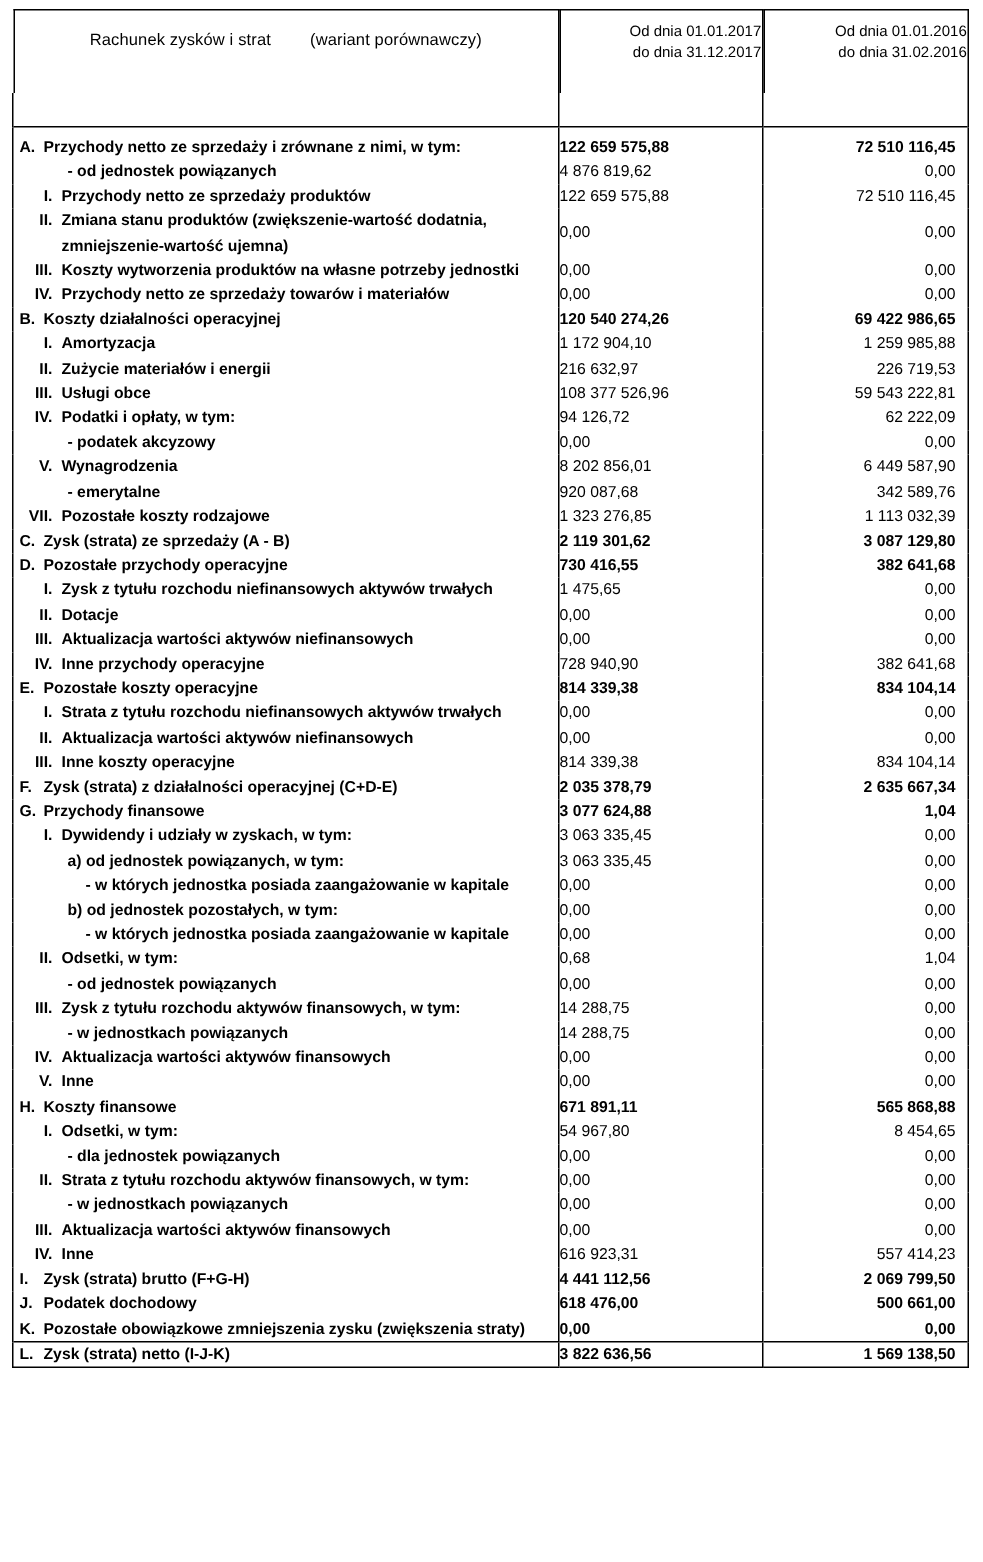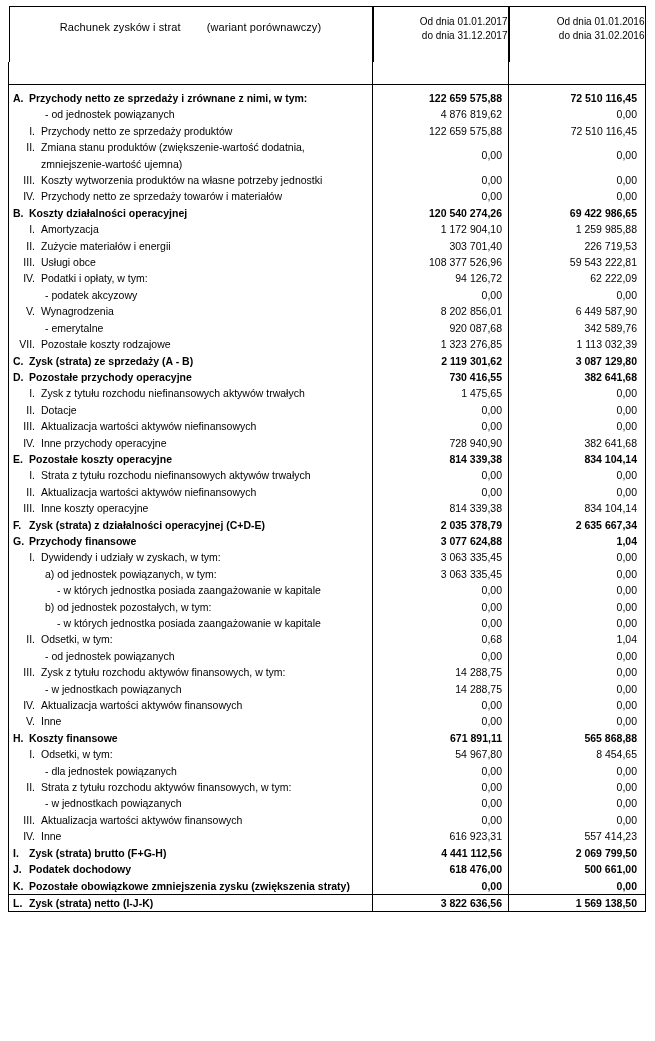"122 659 575,88" td.v1 { text-align: right -> none }
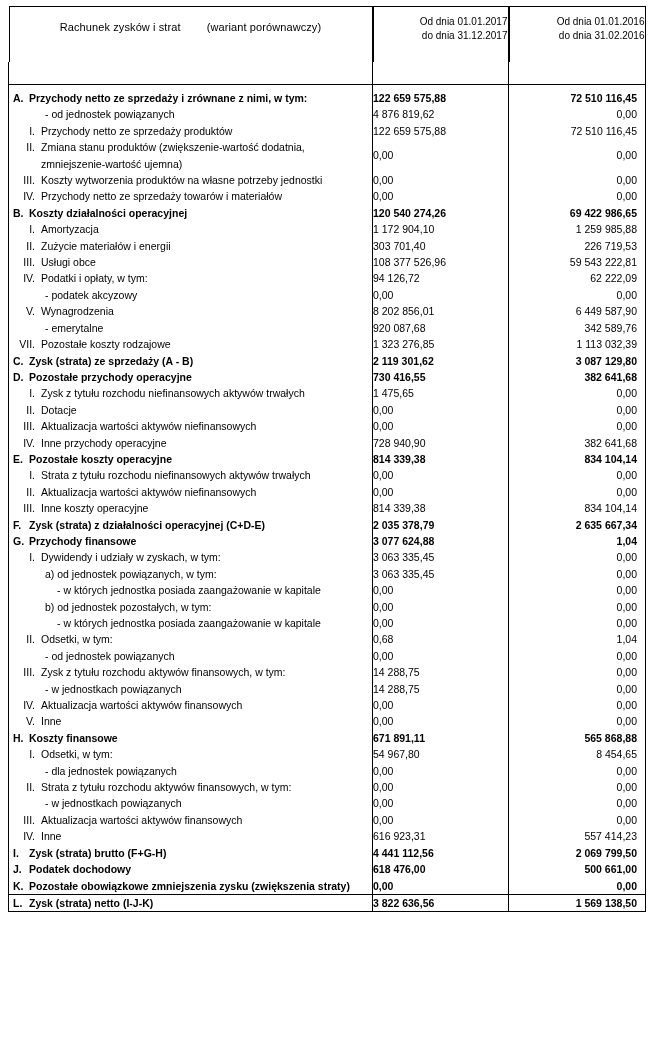"- od jednostek powiązanych" td.label { font-weight: none -> bold }
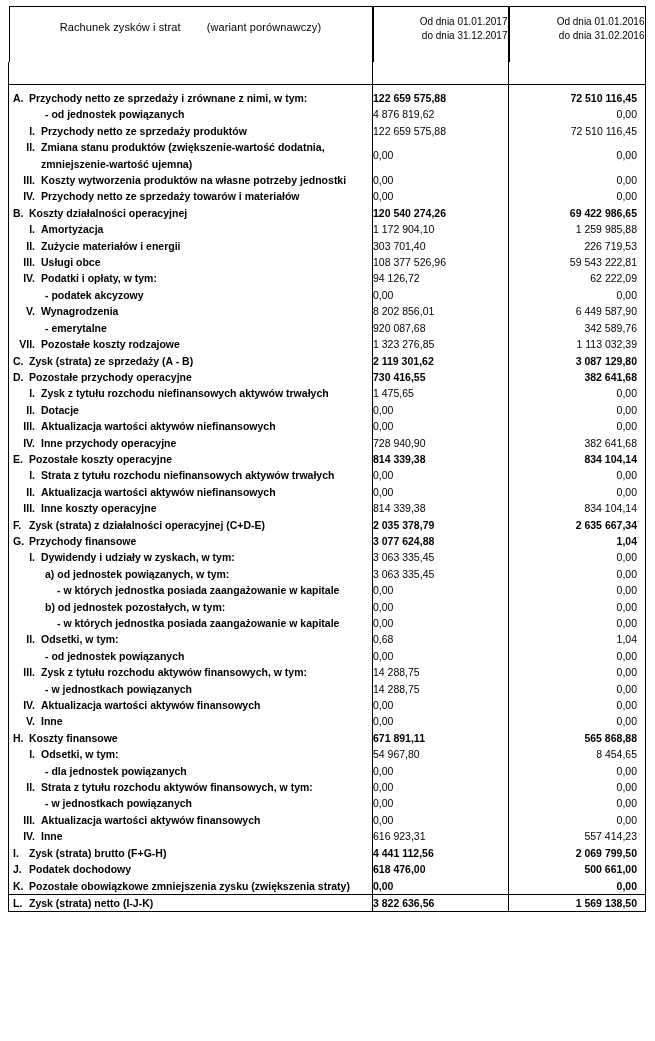"303 701,40" td.v1 { text: 303 701,40 -> 216 632,97 }
